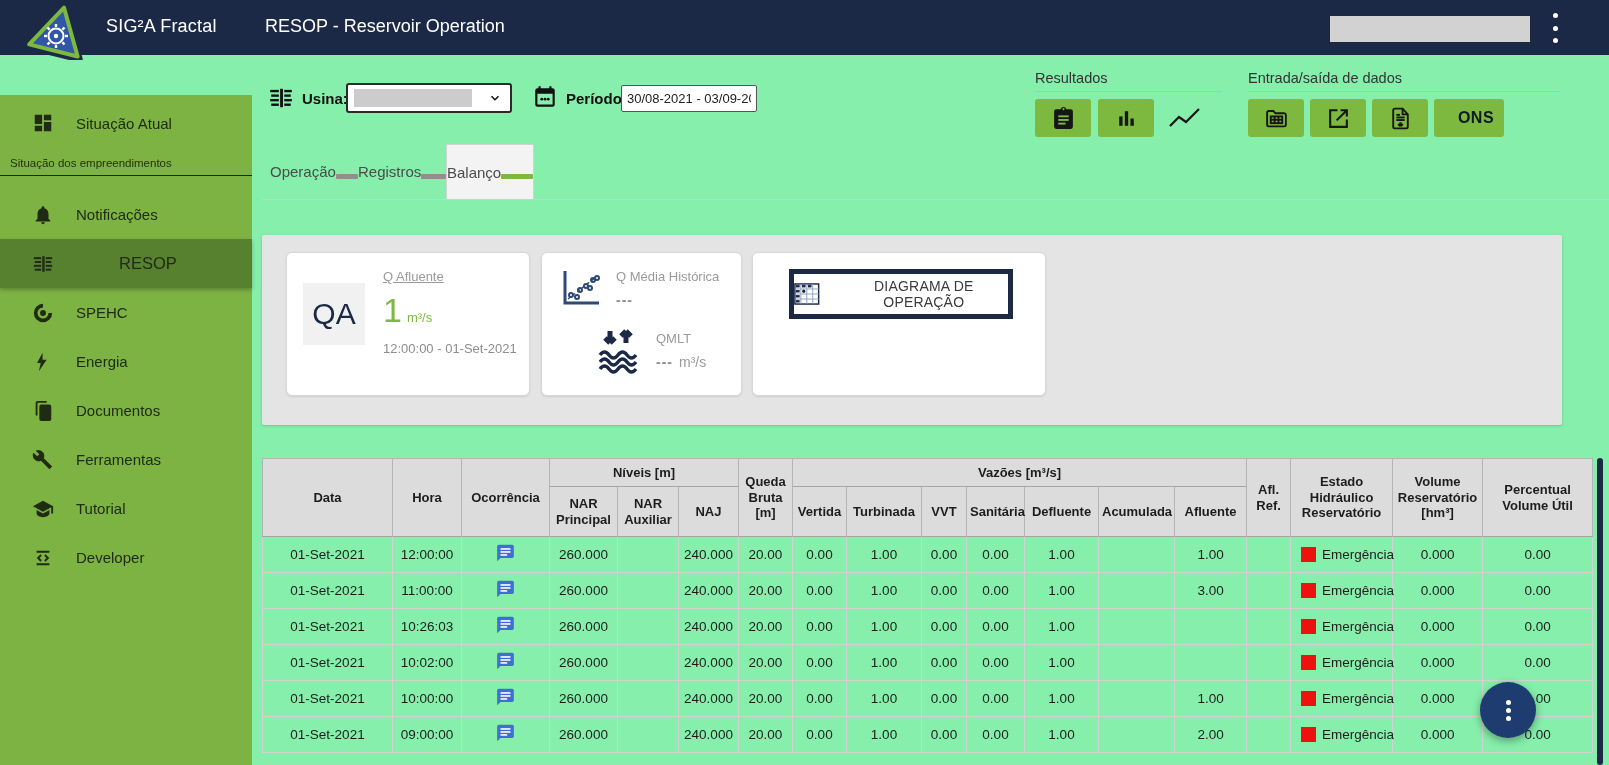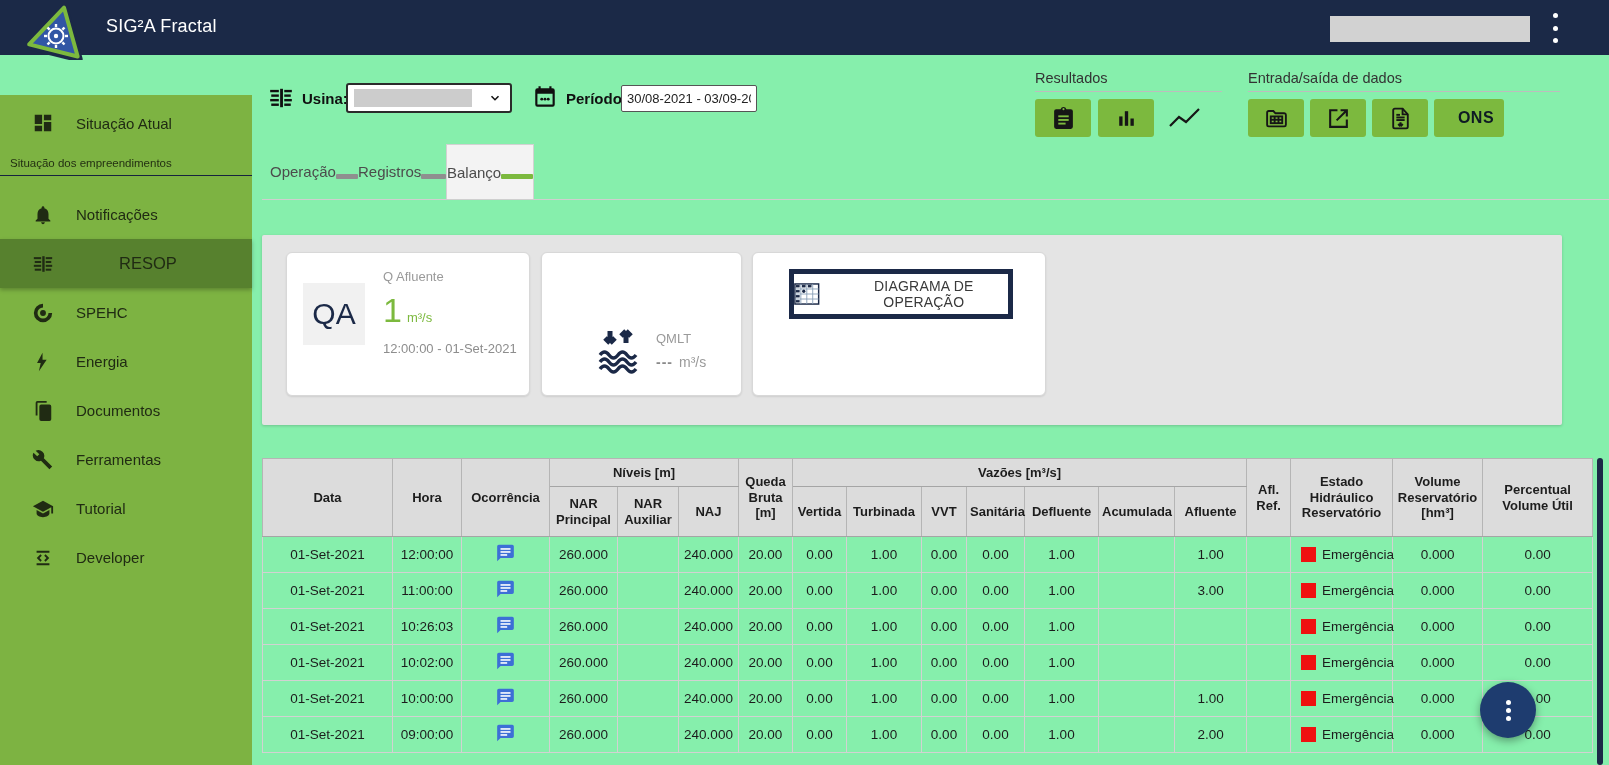"RESOP - Reservoir Operation" div.module-title { html: none -> <div>RESOP - Reservoir Operation</div> }
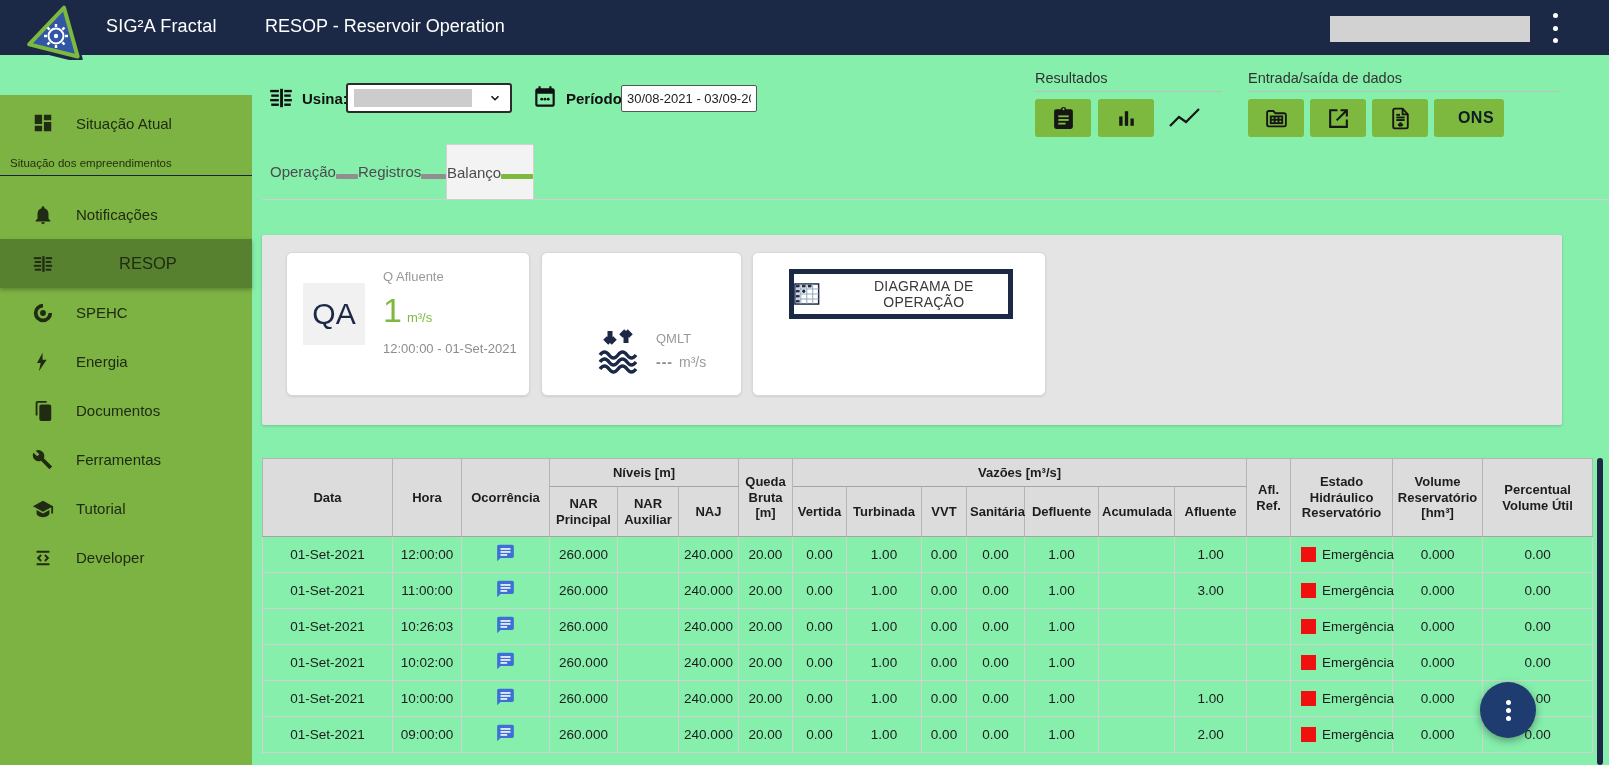"Q Afluente" .qa-label { text-decoration: none -> underline }
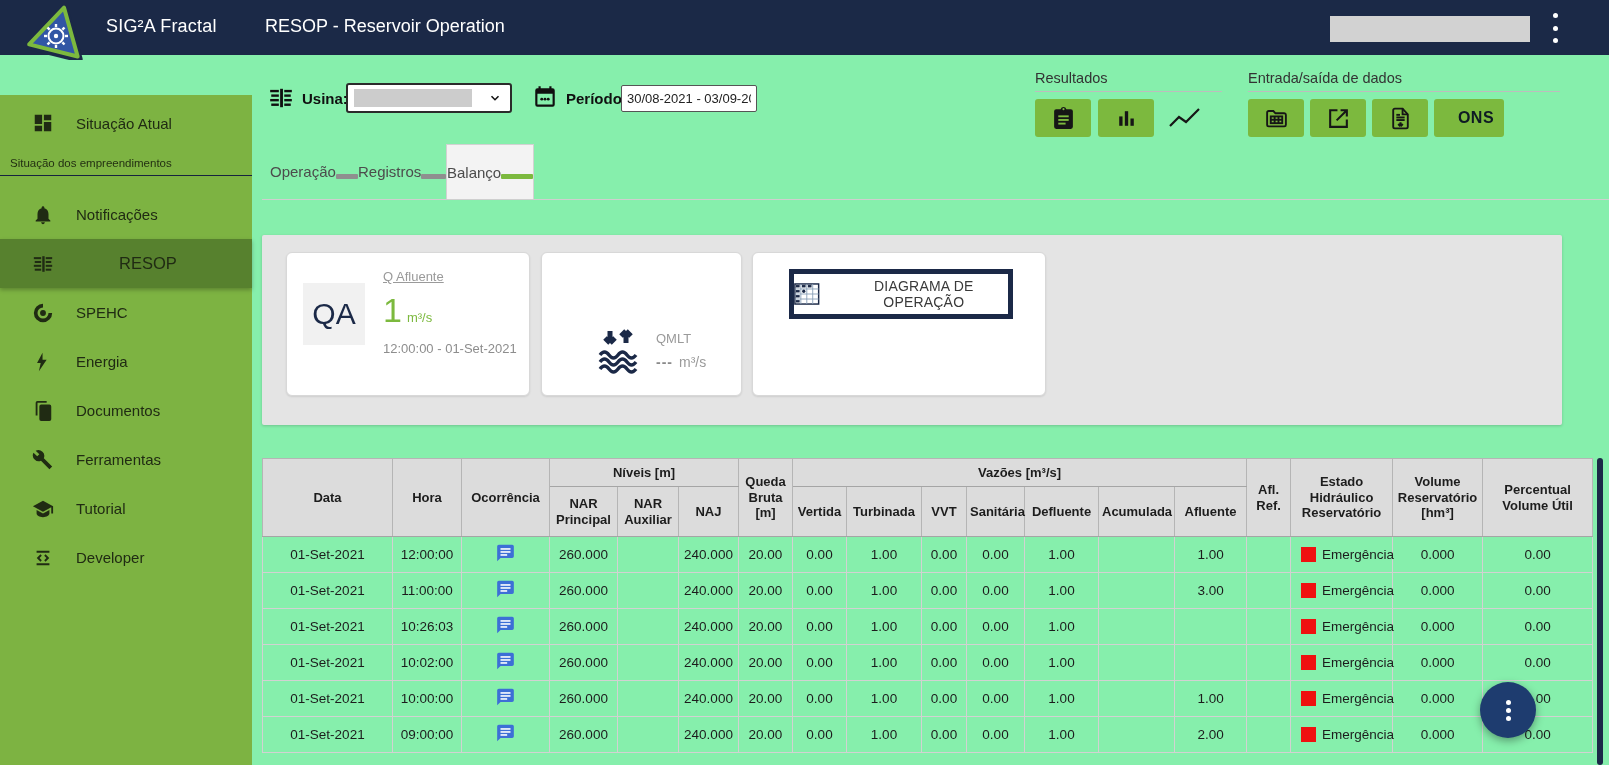"Q Média Histórica" div.hist-row { html: none -> <div> <svg> <path></path> <path></path> <g> <circle></circle> <circle></circle> <circle></circle> <circle></circle> <circle></circle> <circle></circle> <circle></circle> </g> </svg> <div> <div>Q Média Histórica</div> <div>---</div> </div> </div> }
